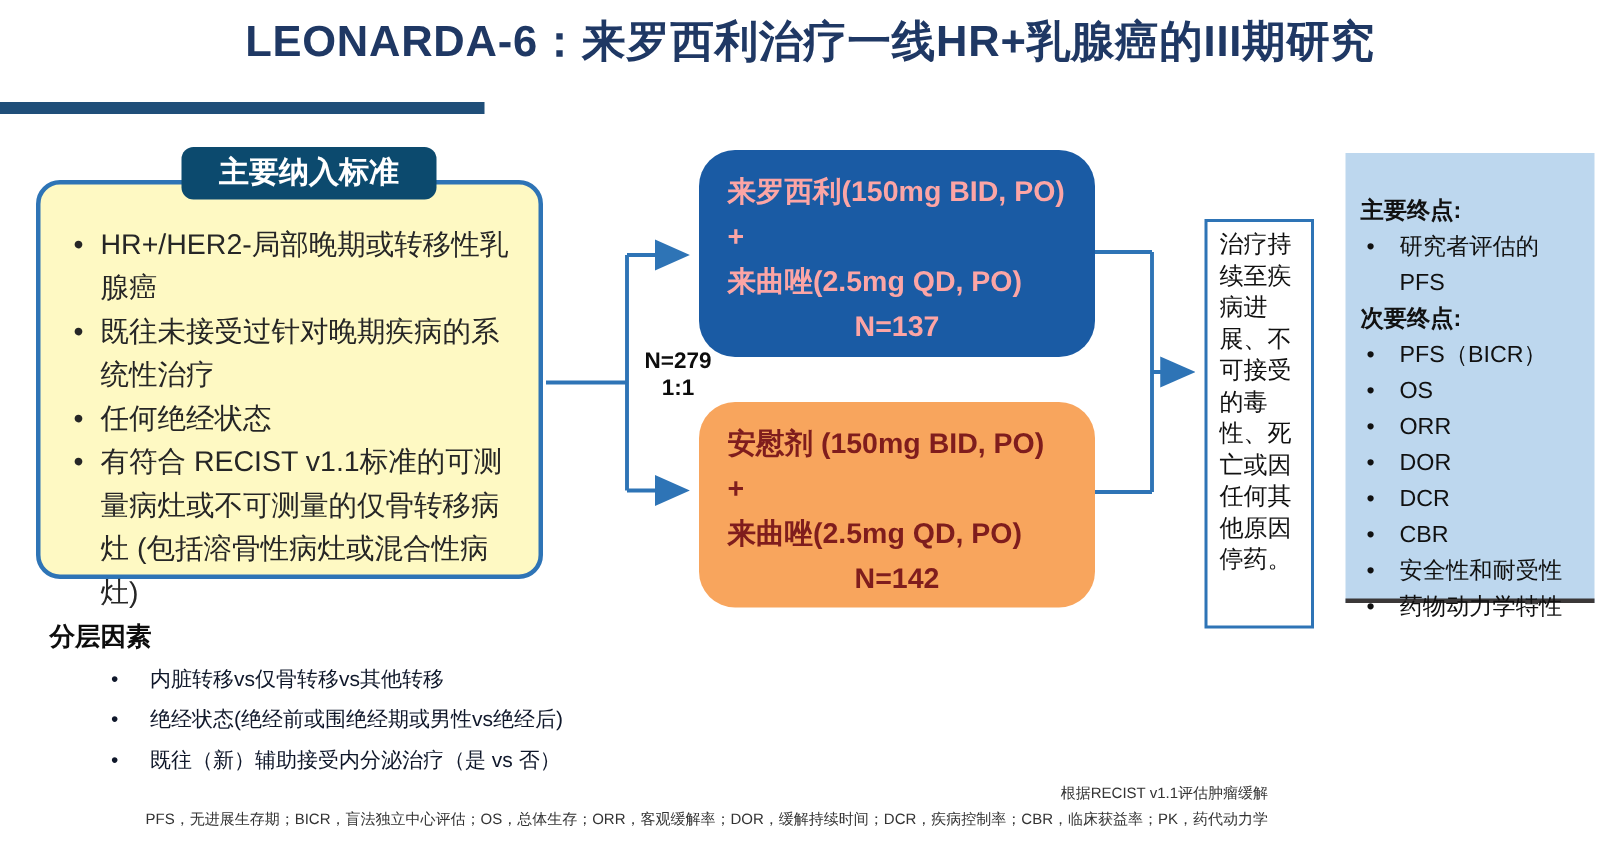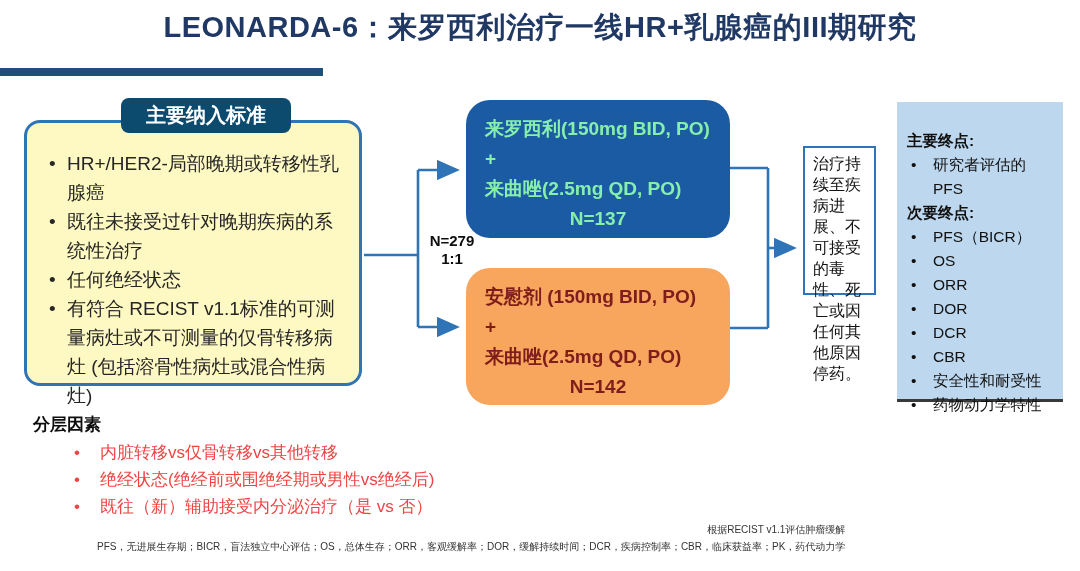"来罗西利(150mg BID, PO)" .arm-treatment { color: #86efac -> #fca5a5 }
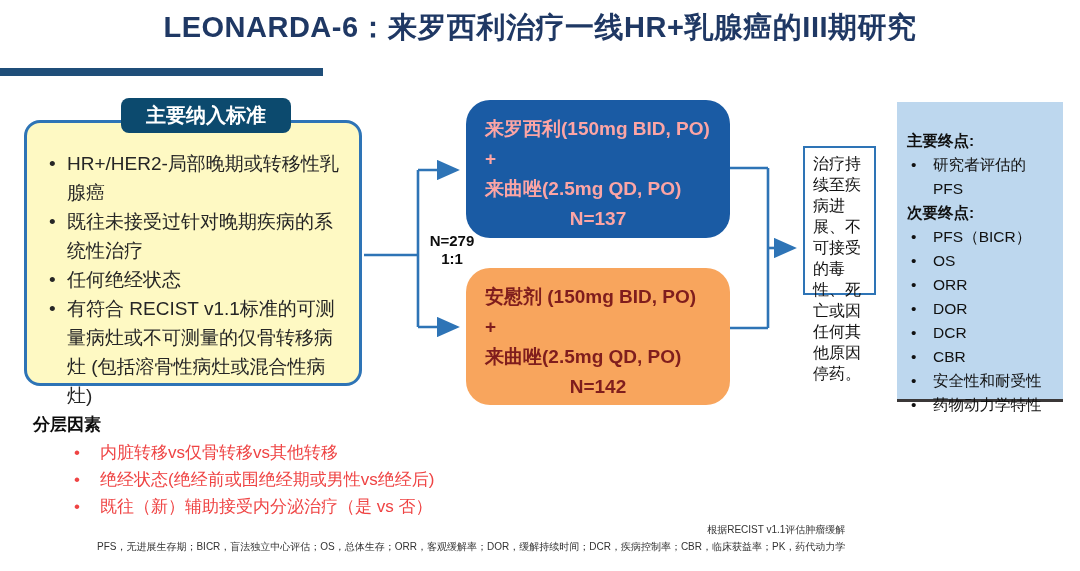"治疗持续至疾病进展、不可接受的毒性、死亡或因任何其他原因停药。" .cont-box { height: 149px -> 273px }
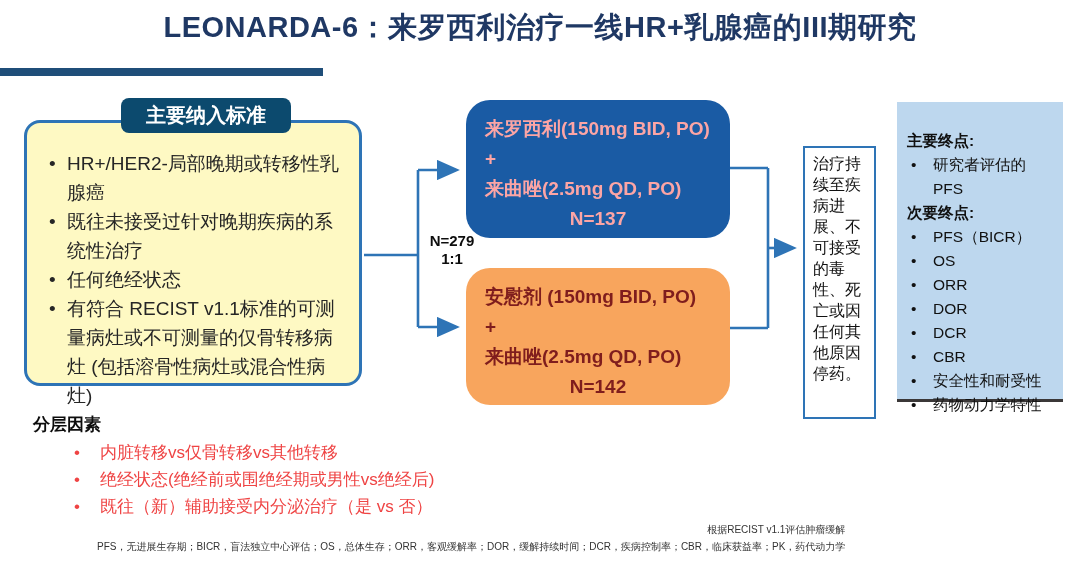"内脏转移vs仅骨转移vs其他转移" .strat-list li { color: #ef4444 -> #0f172a; font-size: 17px -> 14px }
